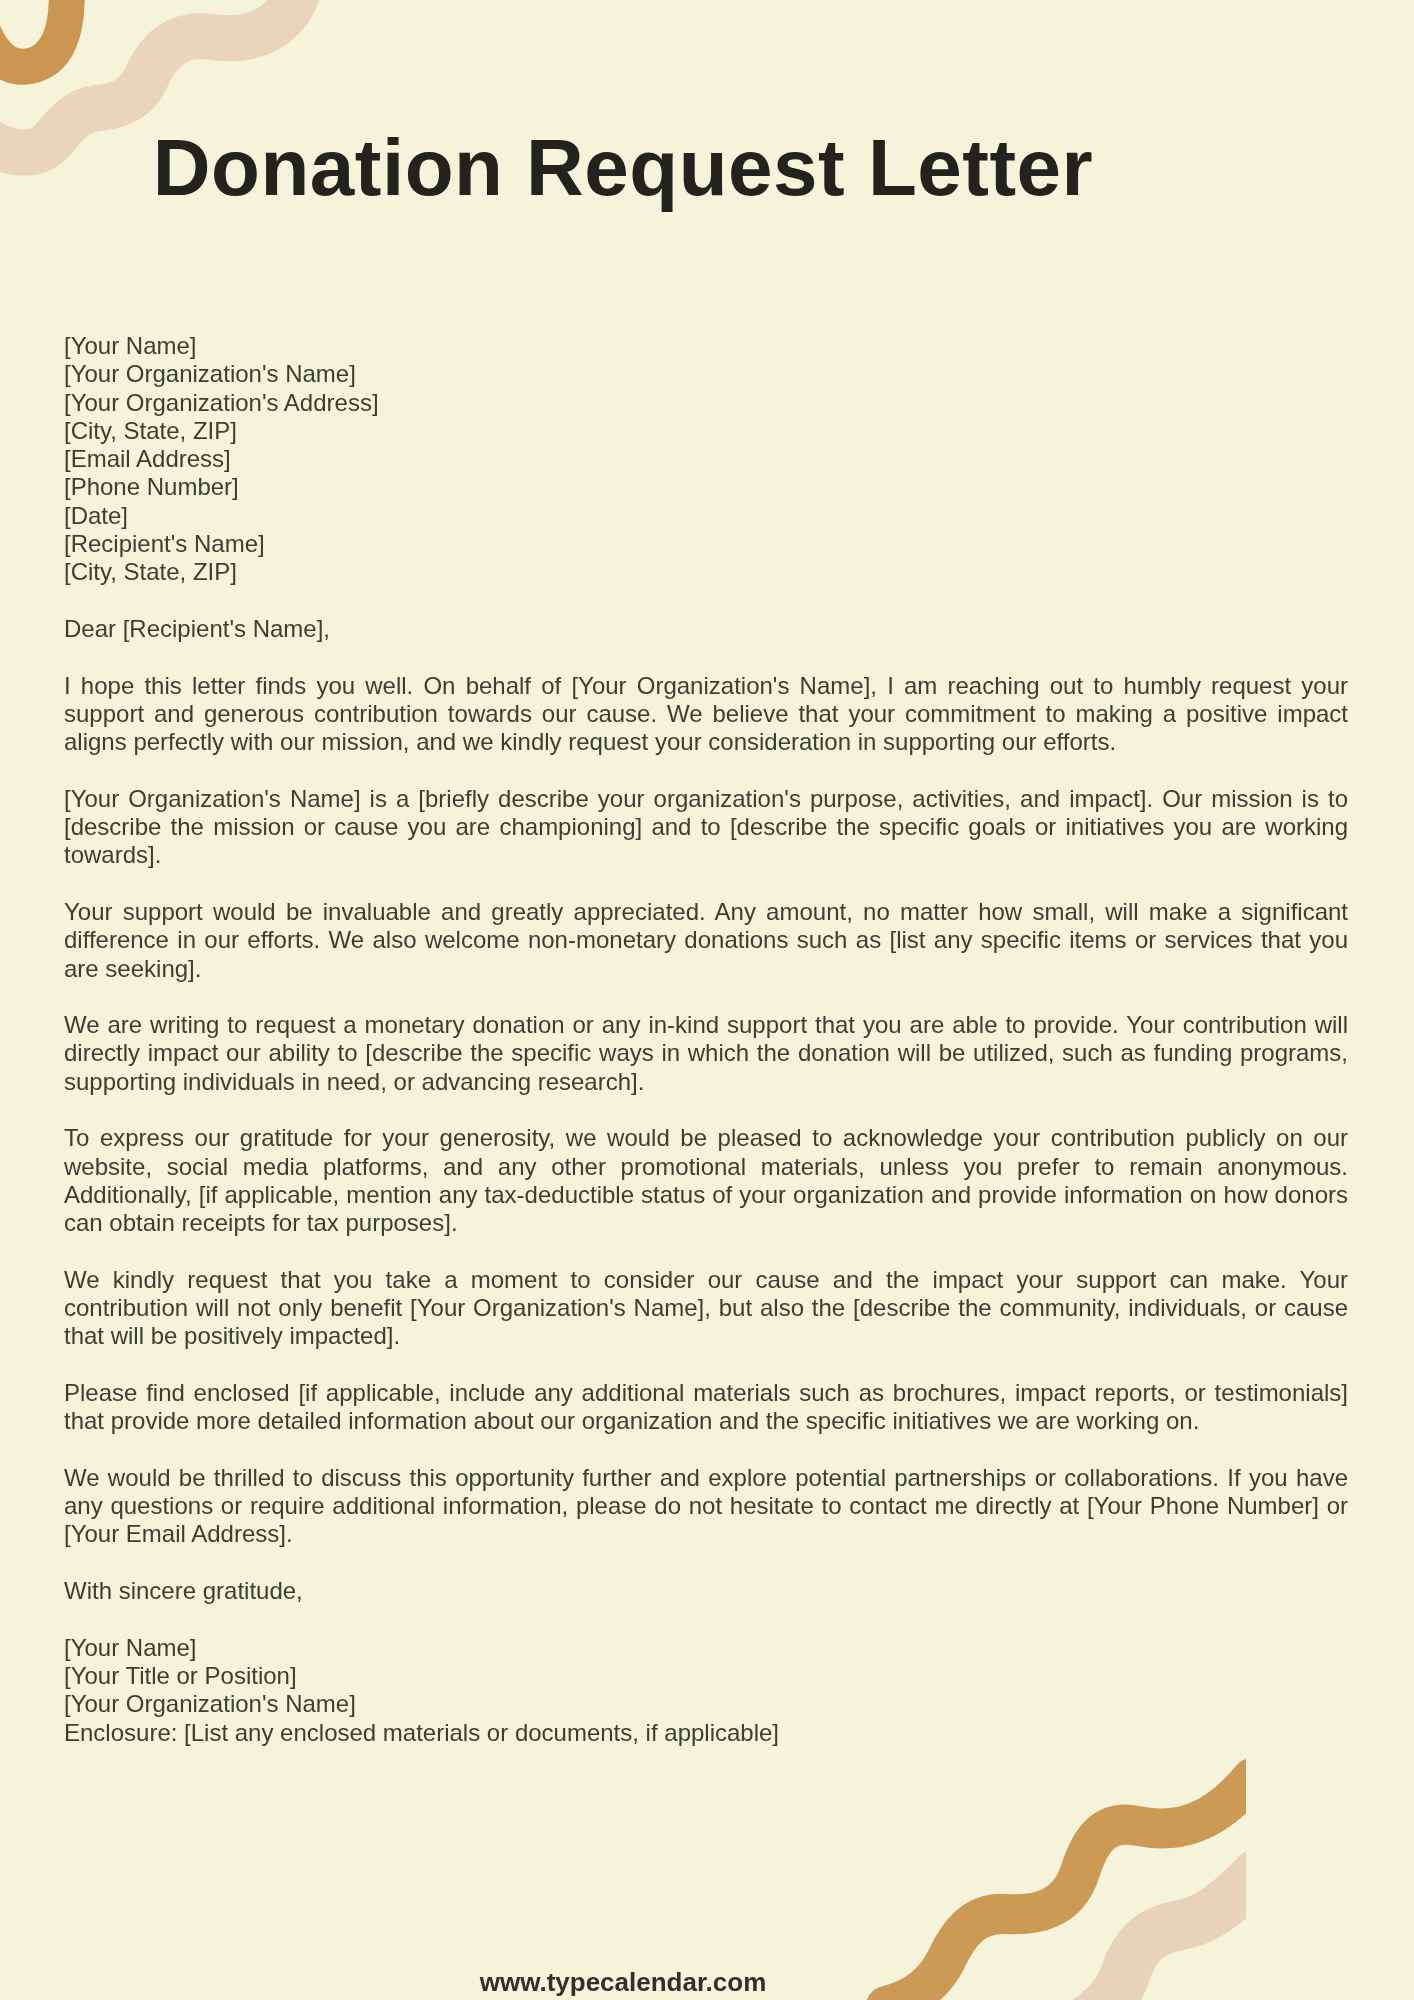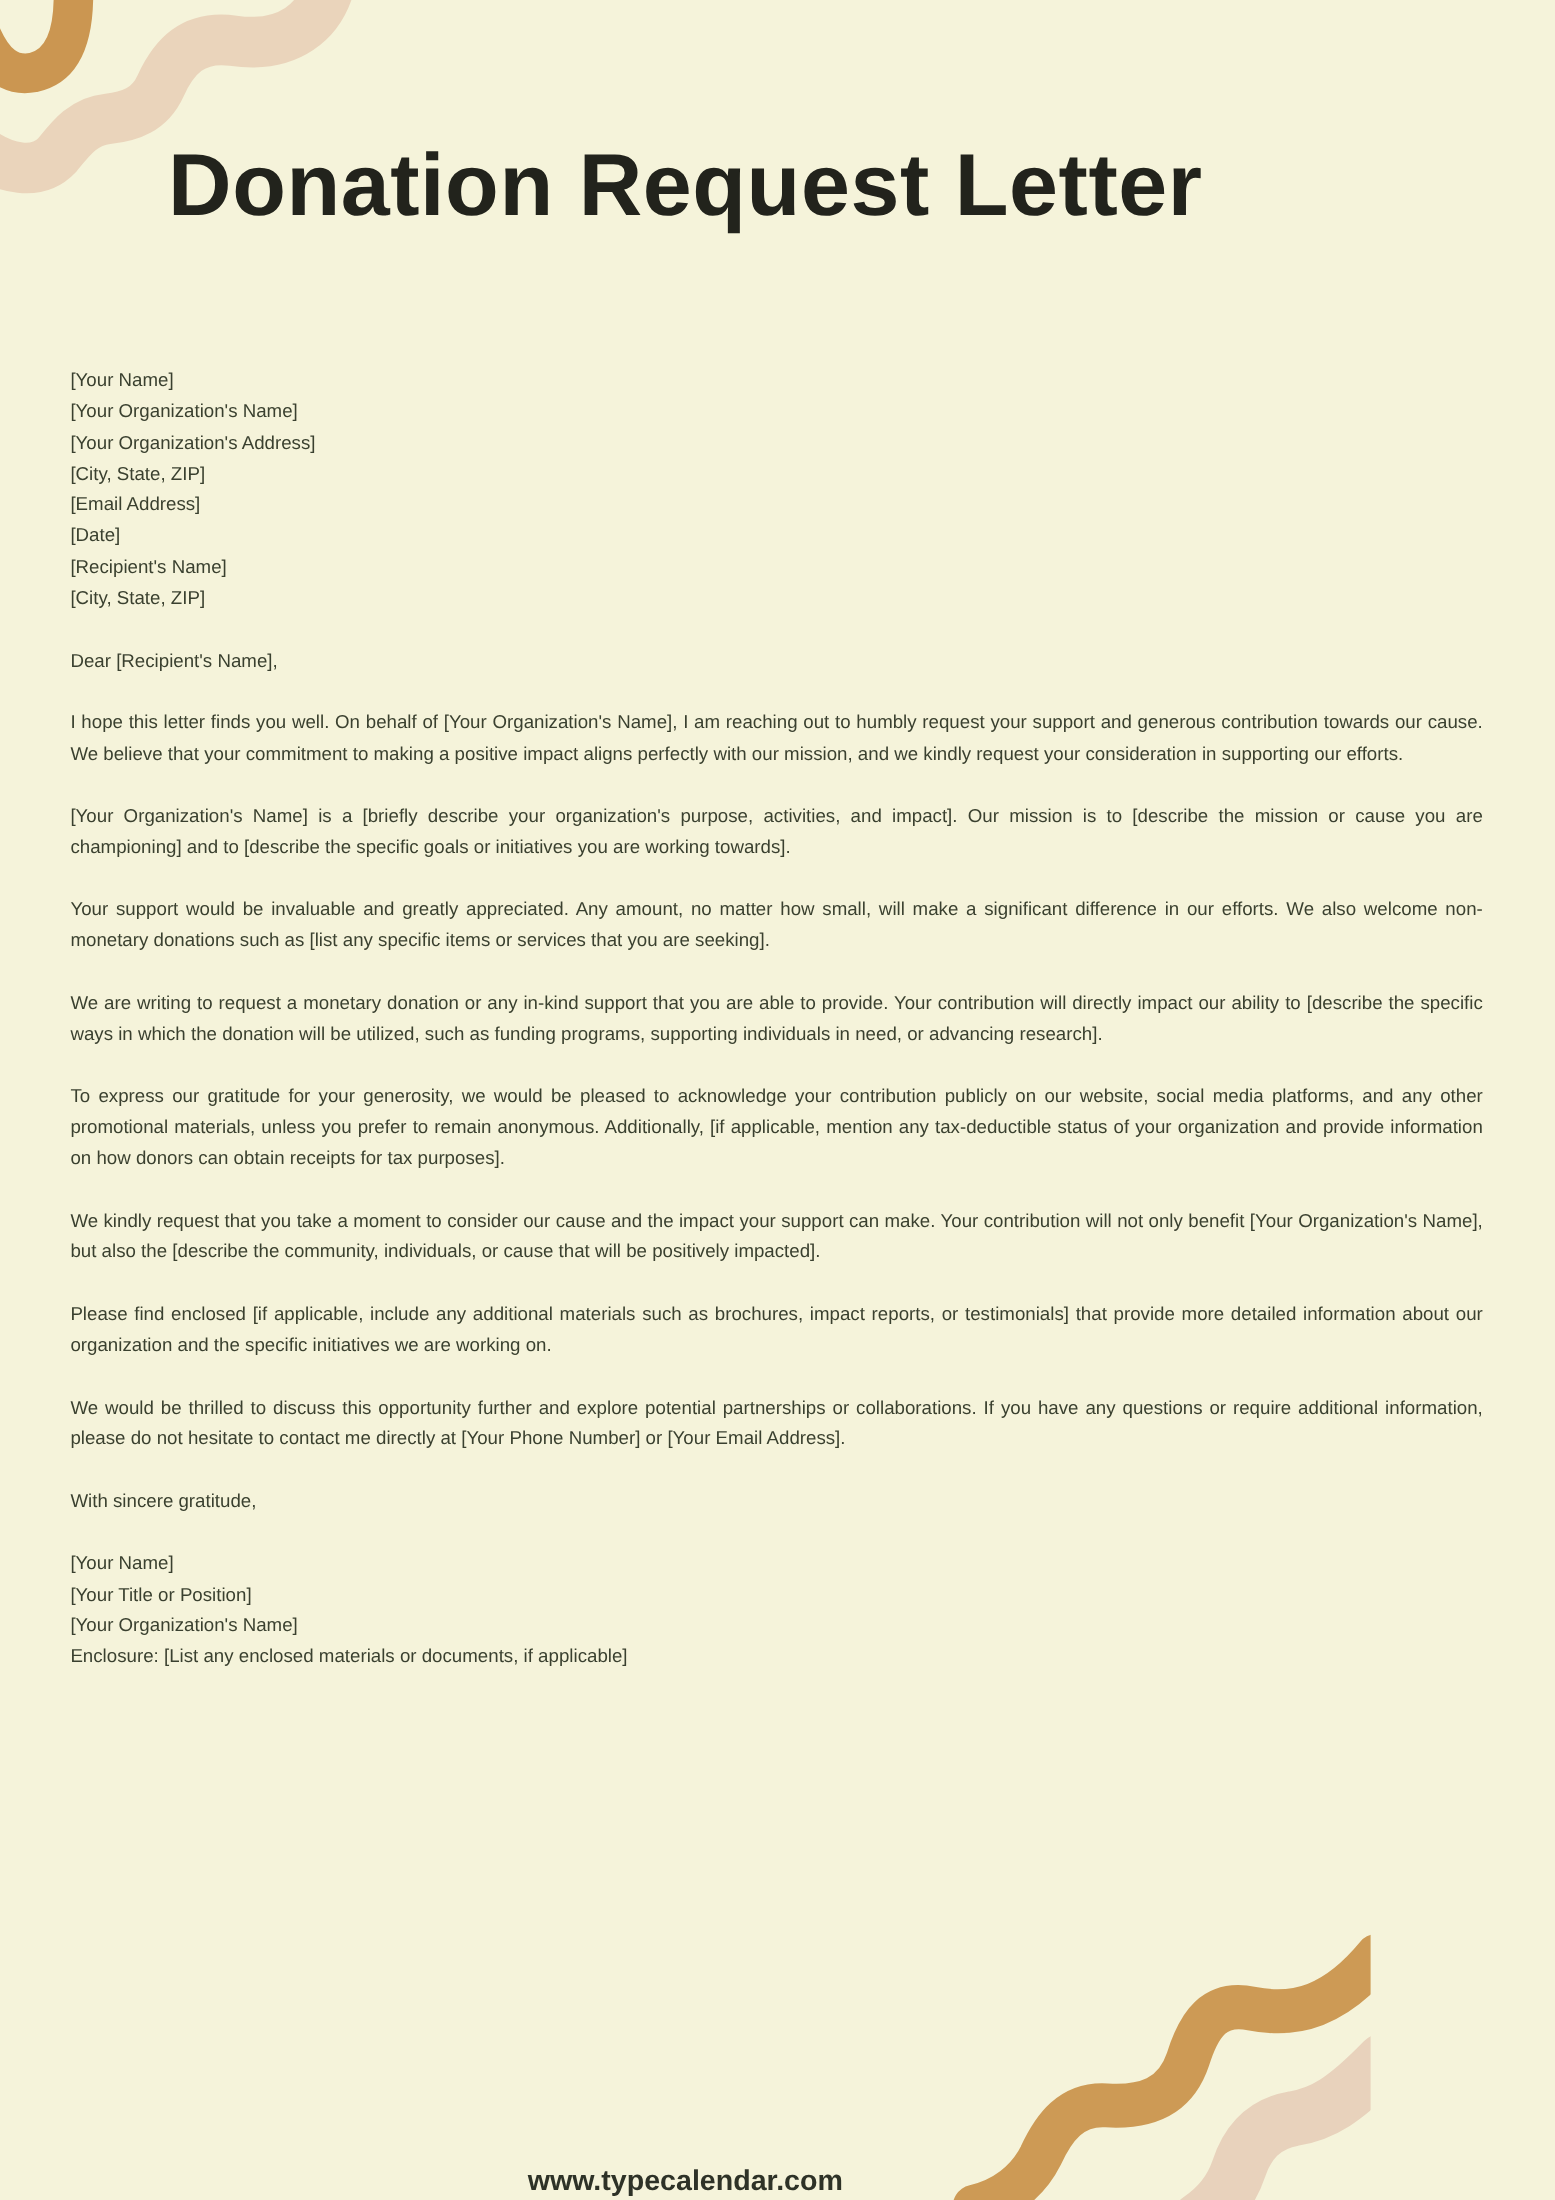"[Your Name]" .letter { font-size: 17px -> 24px }
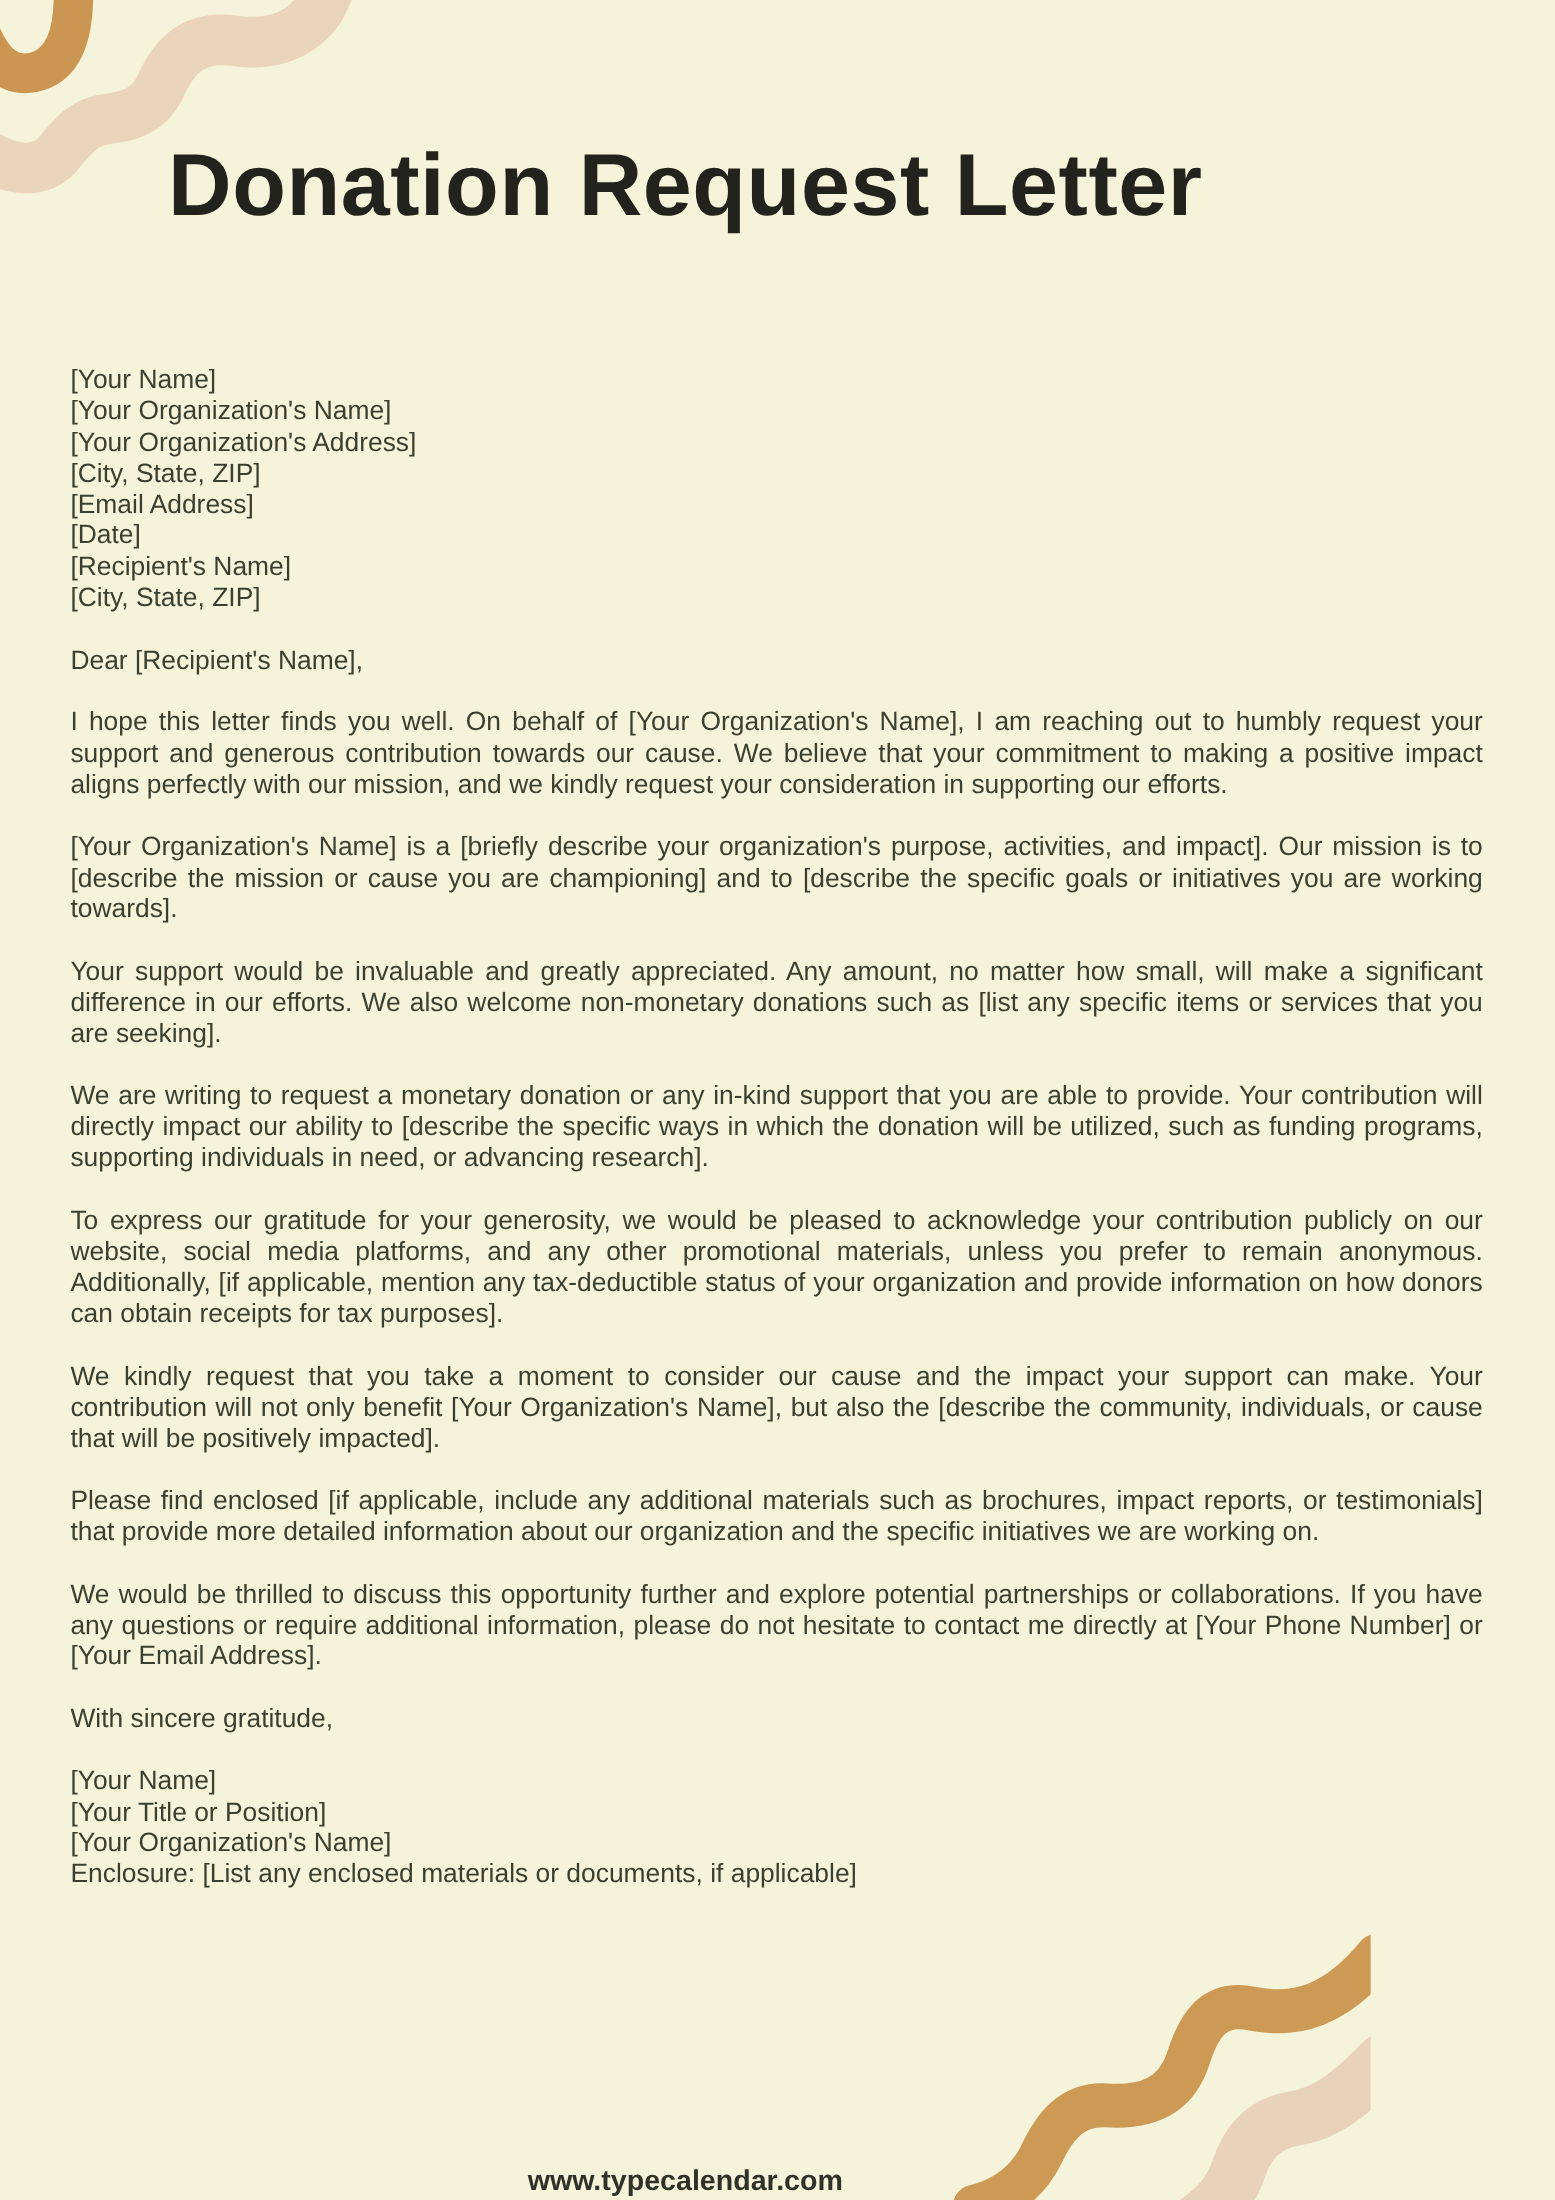"[Phone Number]" div.line { html: none -> <div>[Phone Number]</div> }
